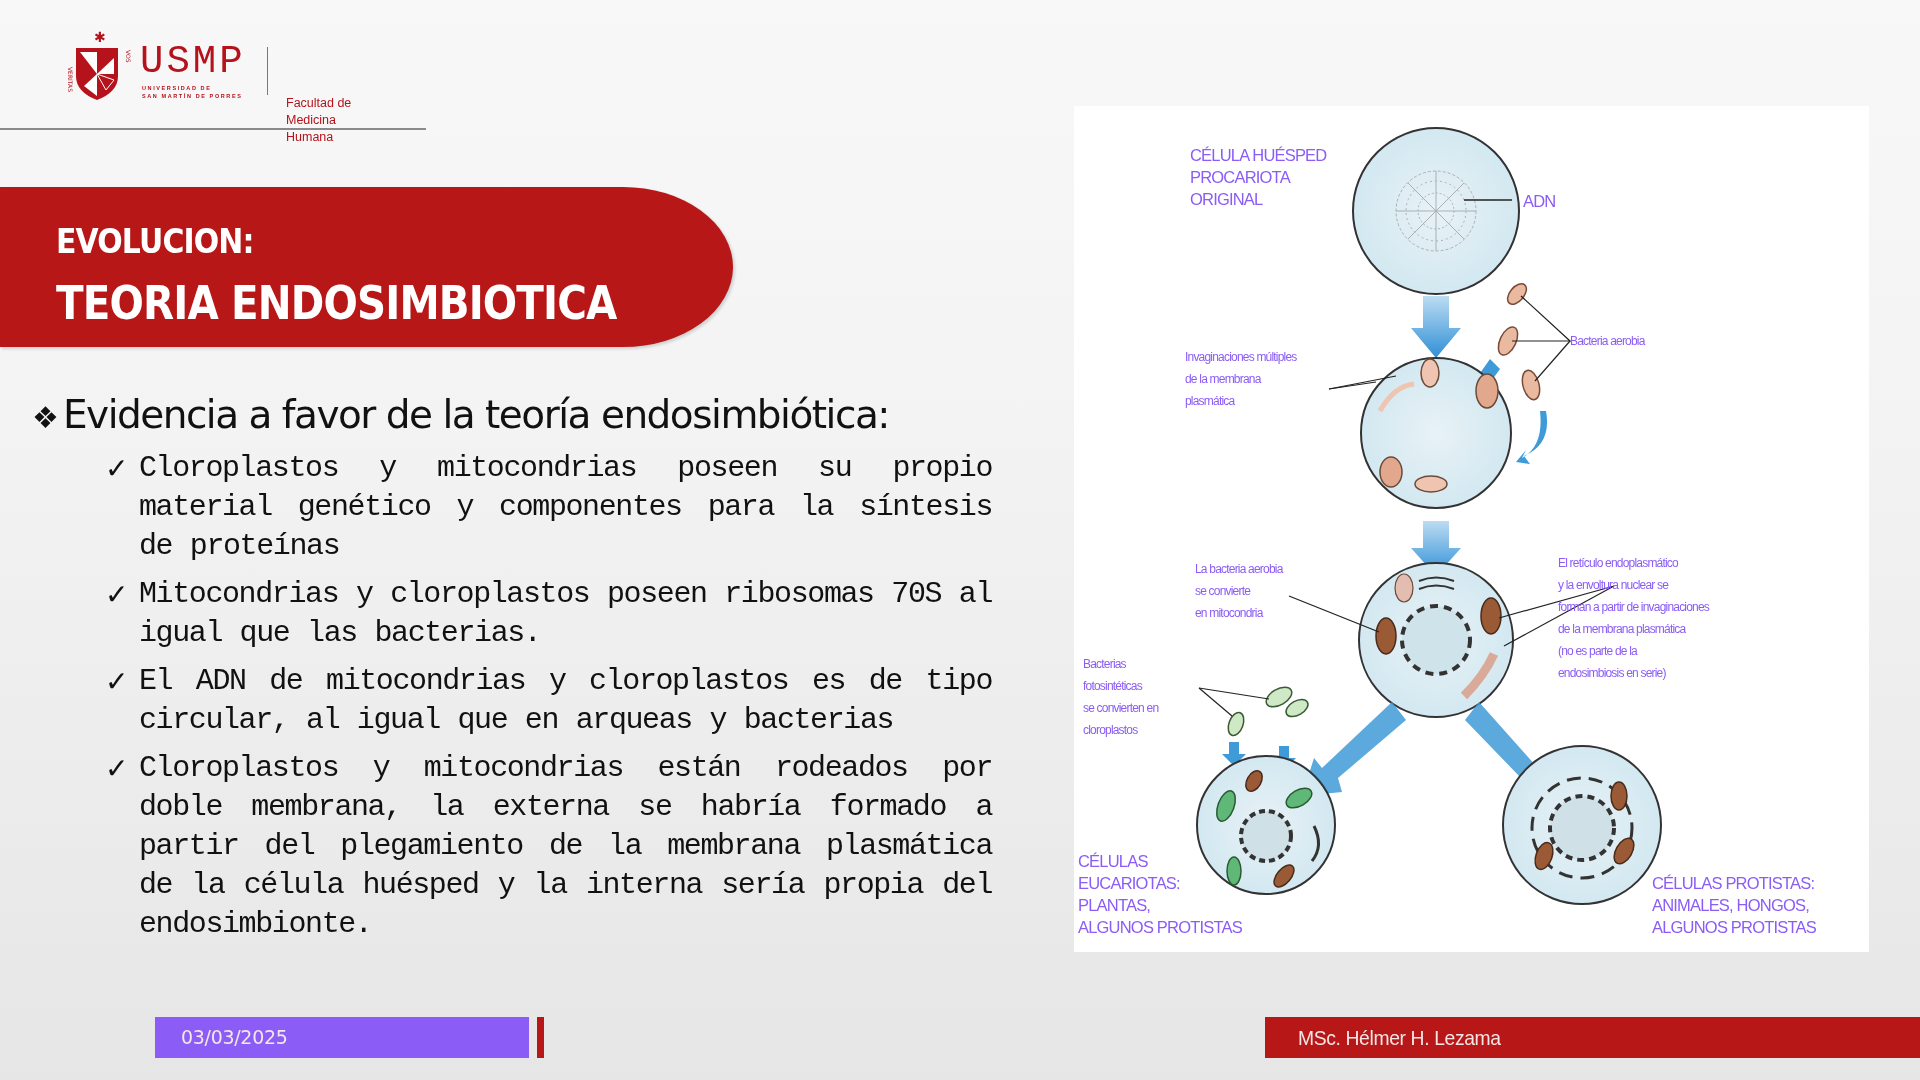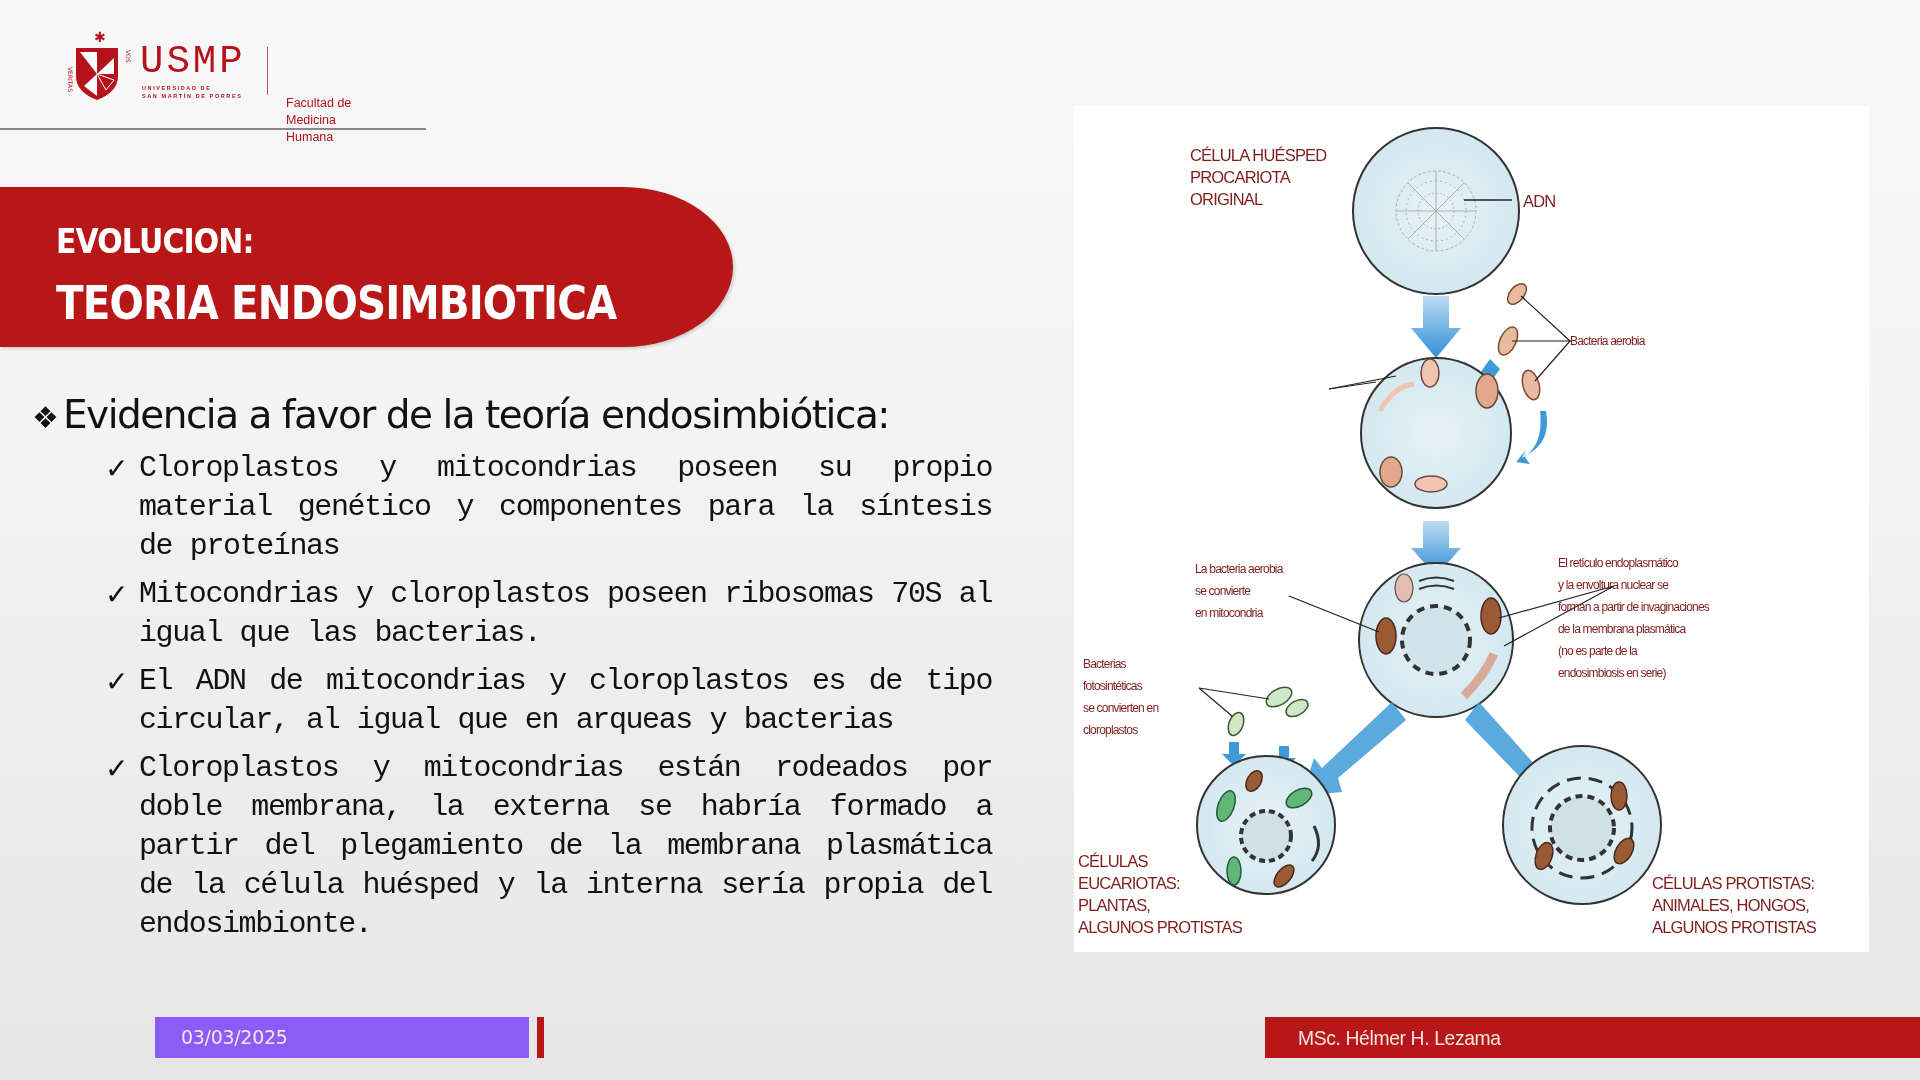"CÉLULA HUÉSPED" .lbl { color: #7f1d1d -> #8b5cf6 }
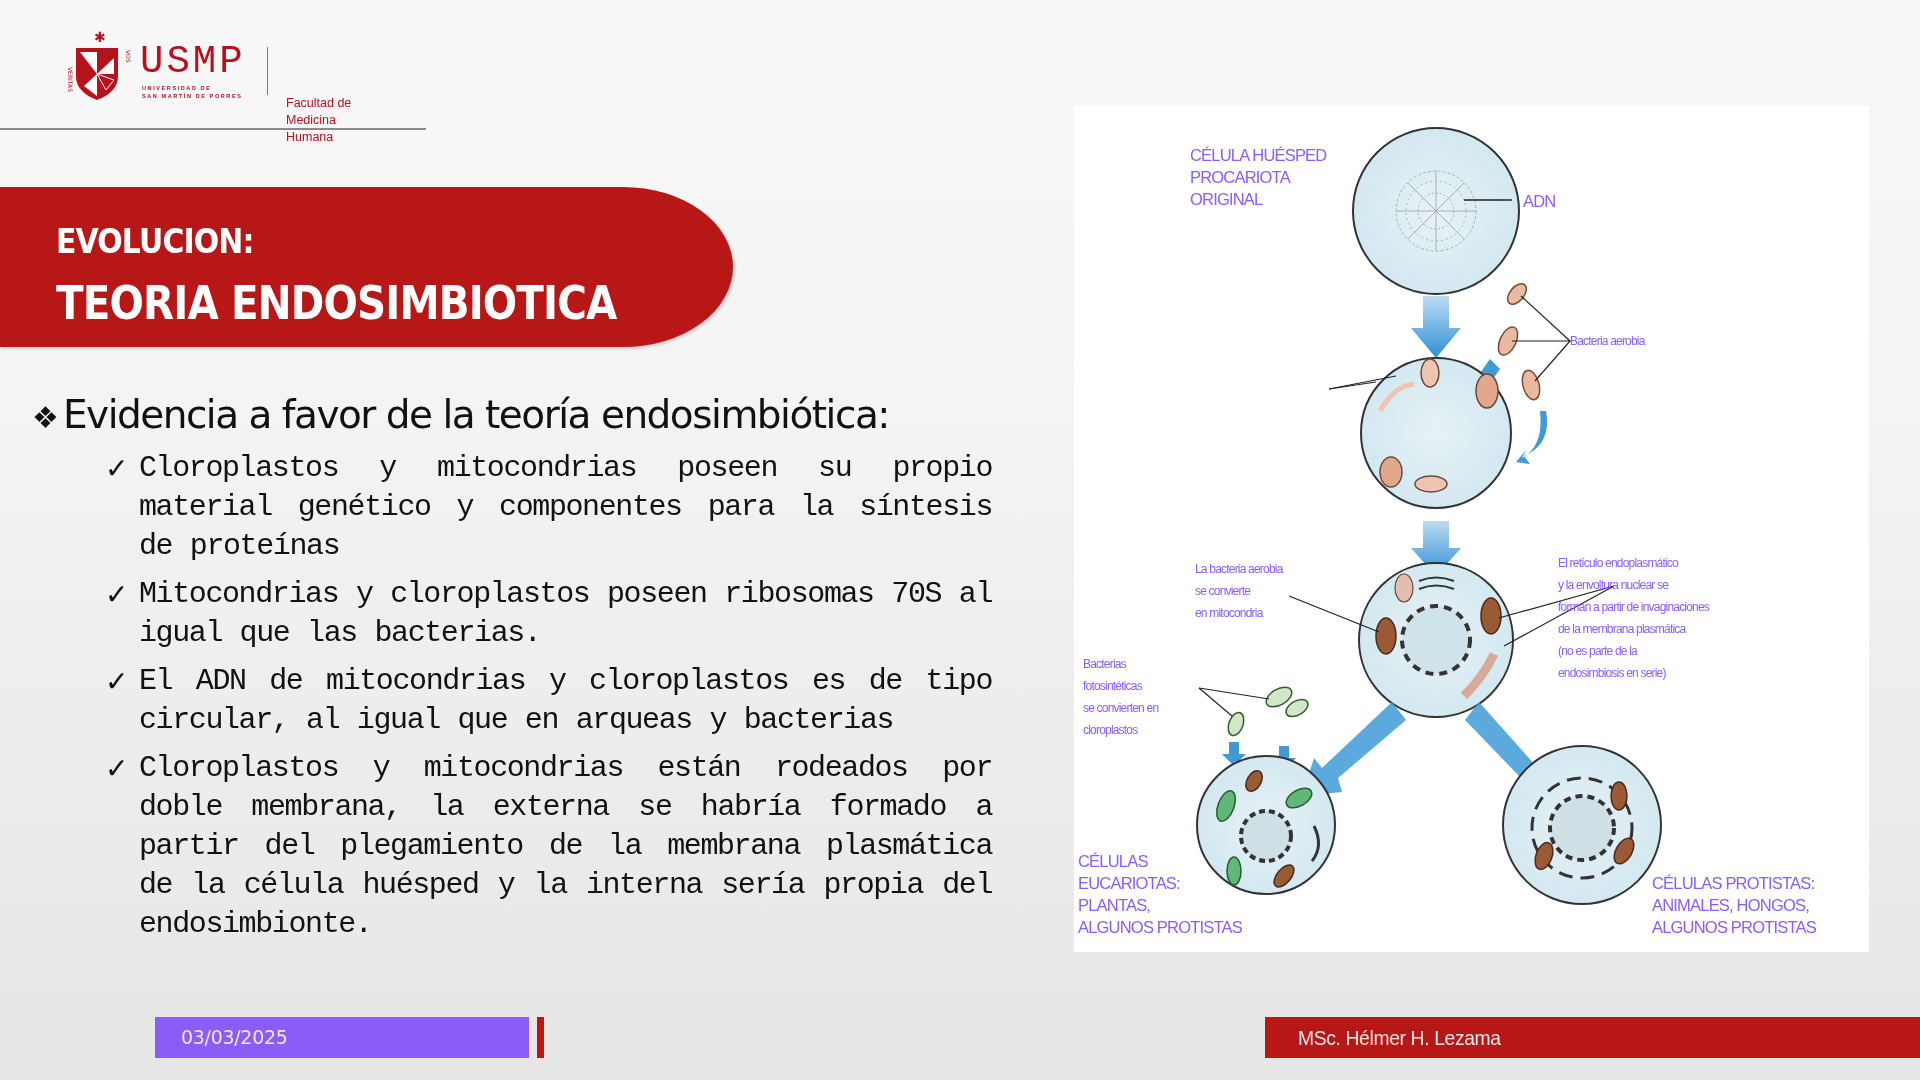"Invaginaciones múltiples" div.lbl { html: none -> <div> <div>Invaginaciones múltiples</div> <div>de la membrana</div> <div>plasmática</div> </div> }
